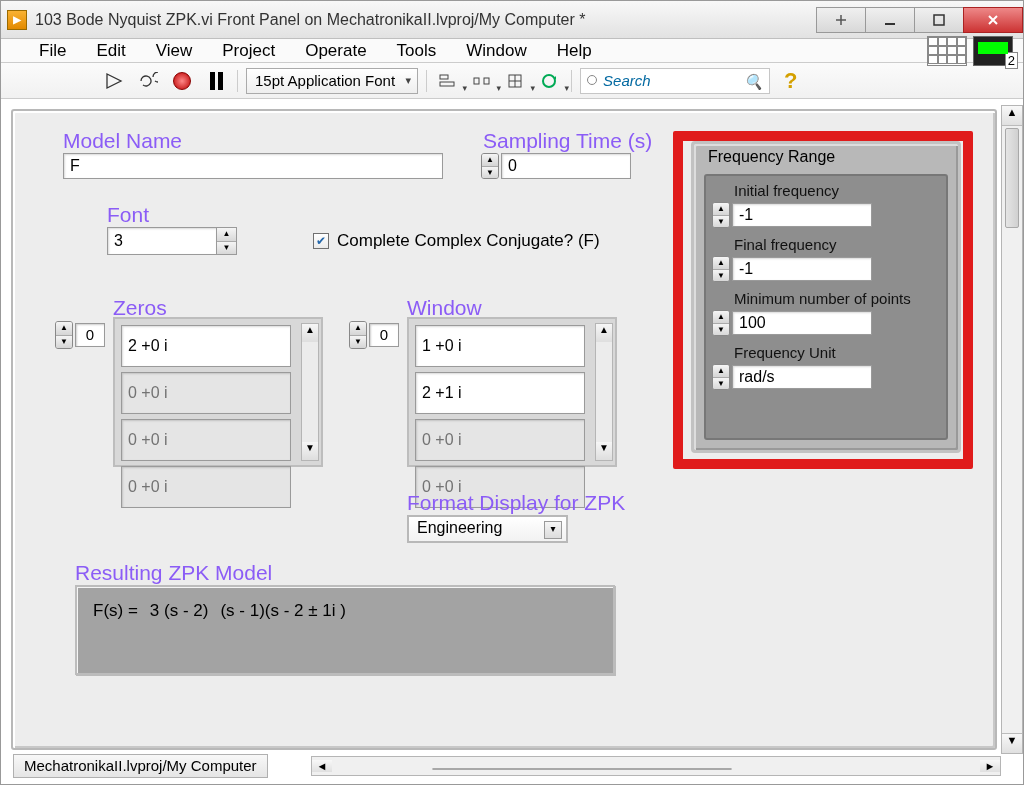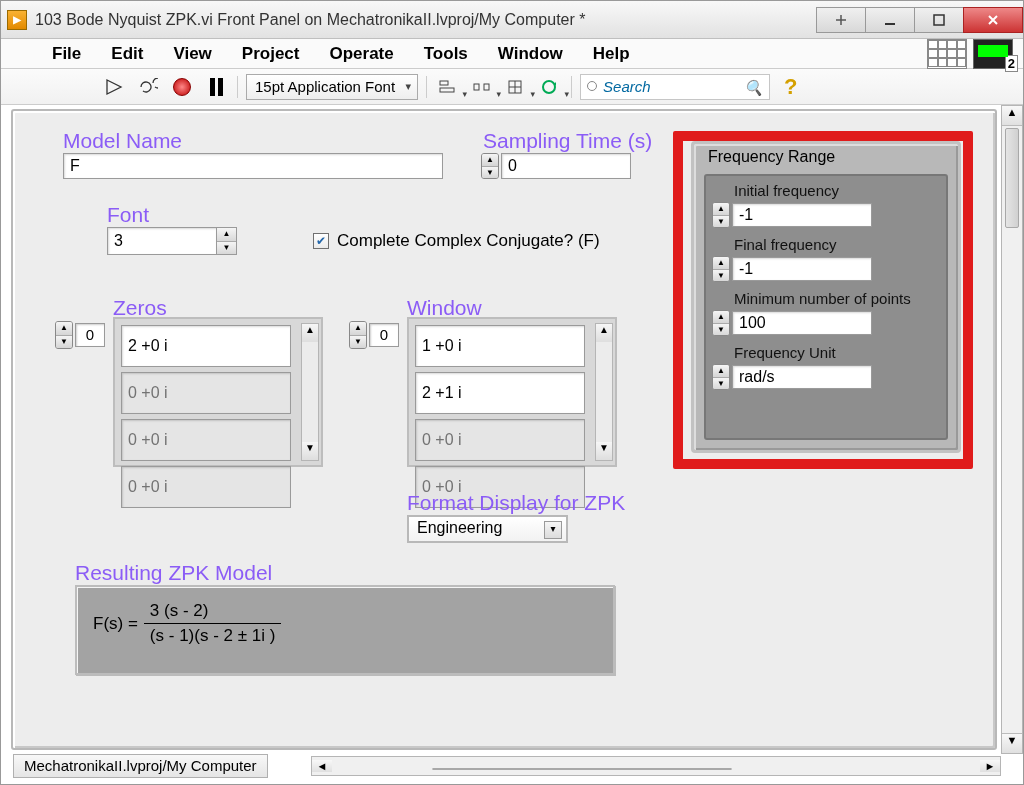"File" .menubar { font-weight: bold -> none; height: 30px -> 24px; padding: 0 10px 0 37px -> 0 10px 0 24px }
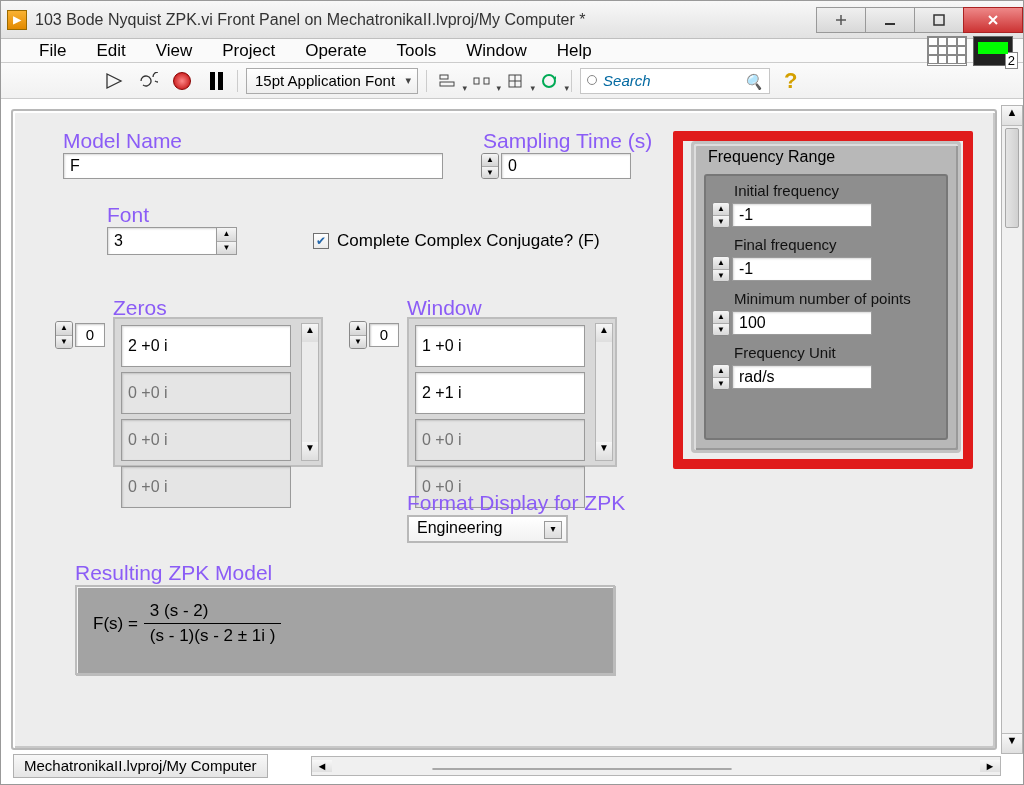"3 (s - 2)" .frac { align-items: flex-start -> center; flex-direction: column -> none }
